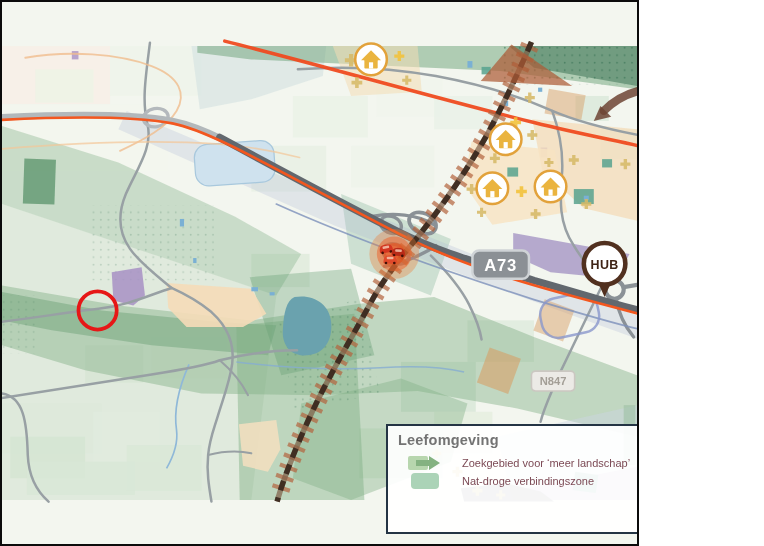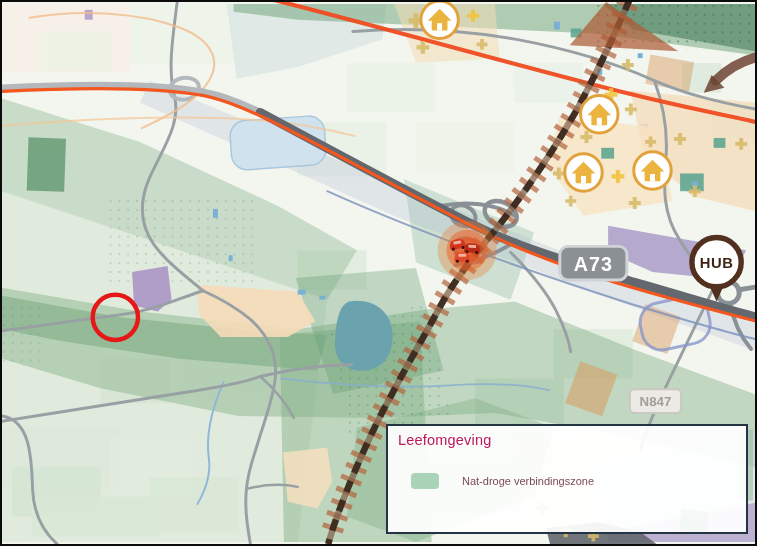"A73" .frame { width: 757px -> 639px }
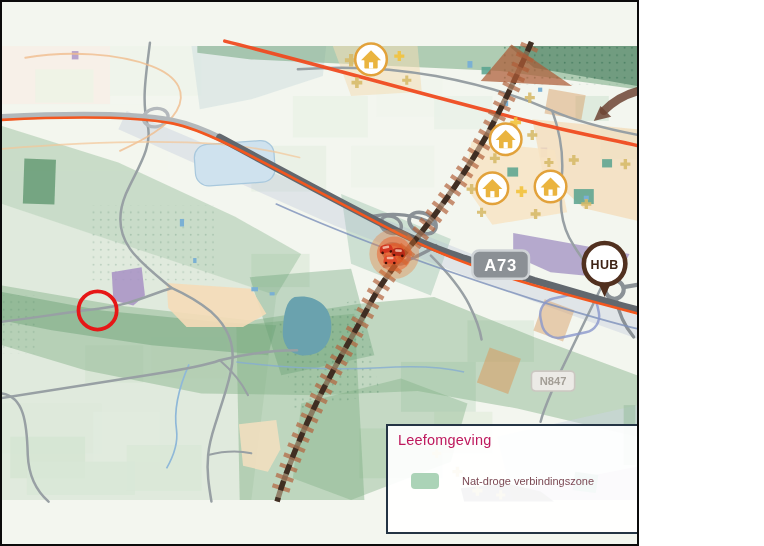"Leefomgeving" .legend-title { color: #be185d -> #737373; font-weight: normal -> bold }
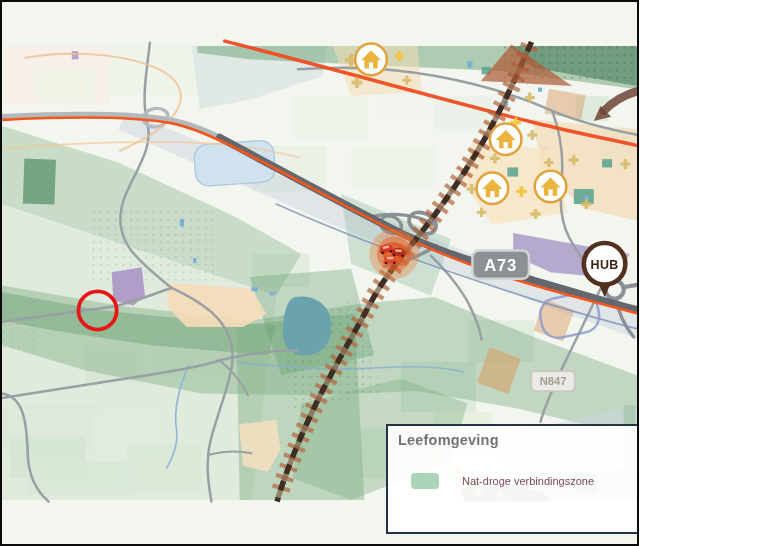"Zoekgebied voor ‘meer landschap’" div.legend-row { html: none -> <div> <span> <svg> <rect></rect> <path></path> </svg> </span> <span>Zoekgebied voor ‘meer landschap’</span> </div> }
